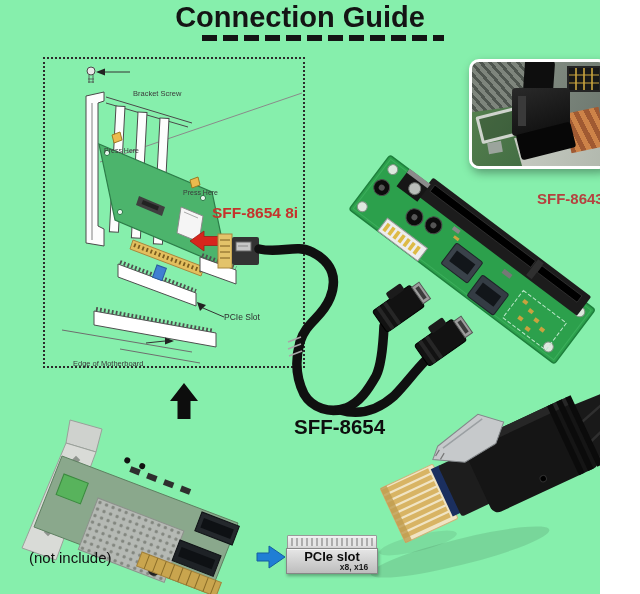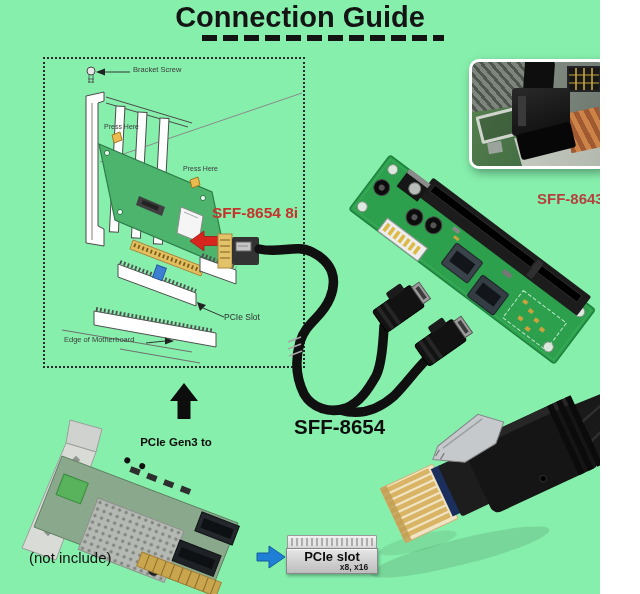"Bracket Screw" .lbl-tiny { margin-top: none -> 24px }
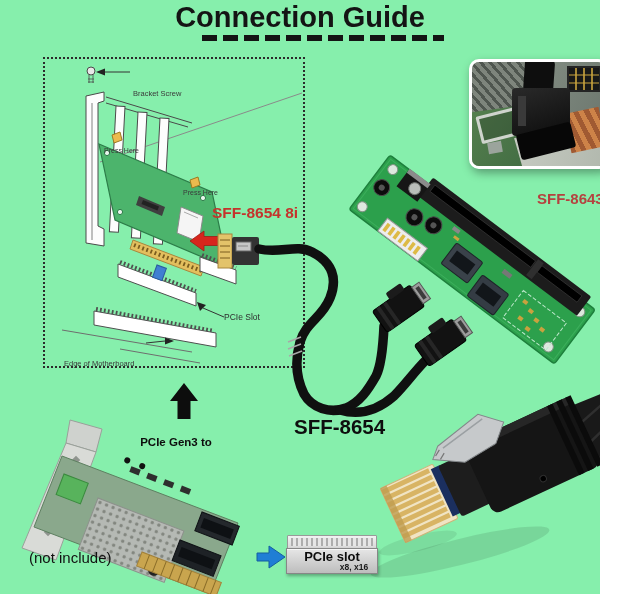"Edge of Motherboard" .lbl-edge { left: 64px -> 73px }
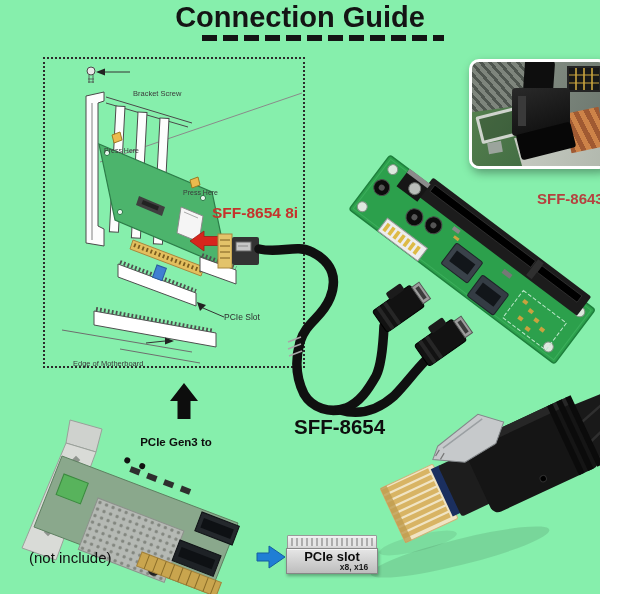"PCIe Gen3 to" div { html: <div>PCIe Gen3 to</div> -> none }
